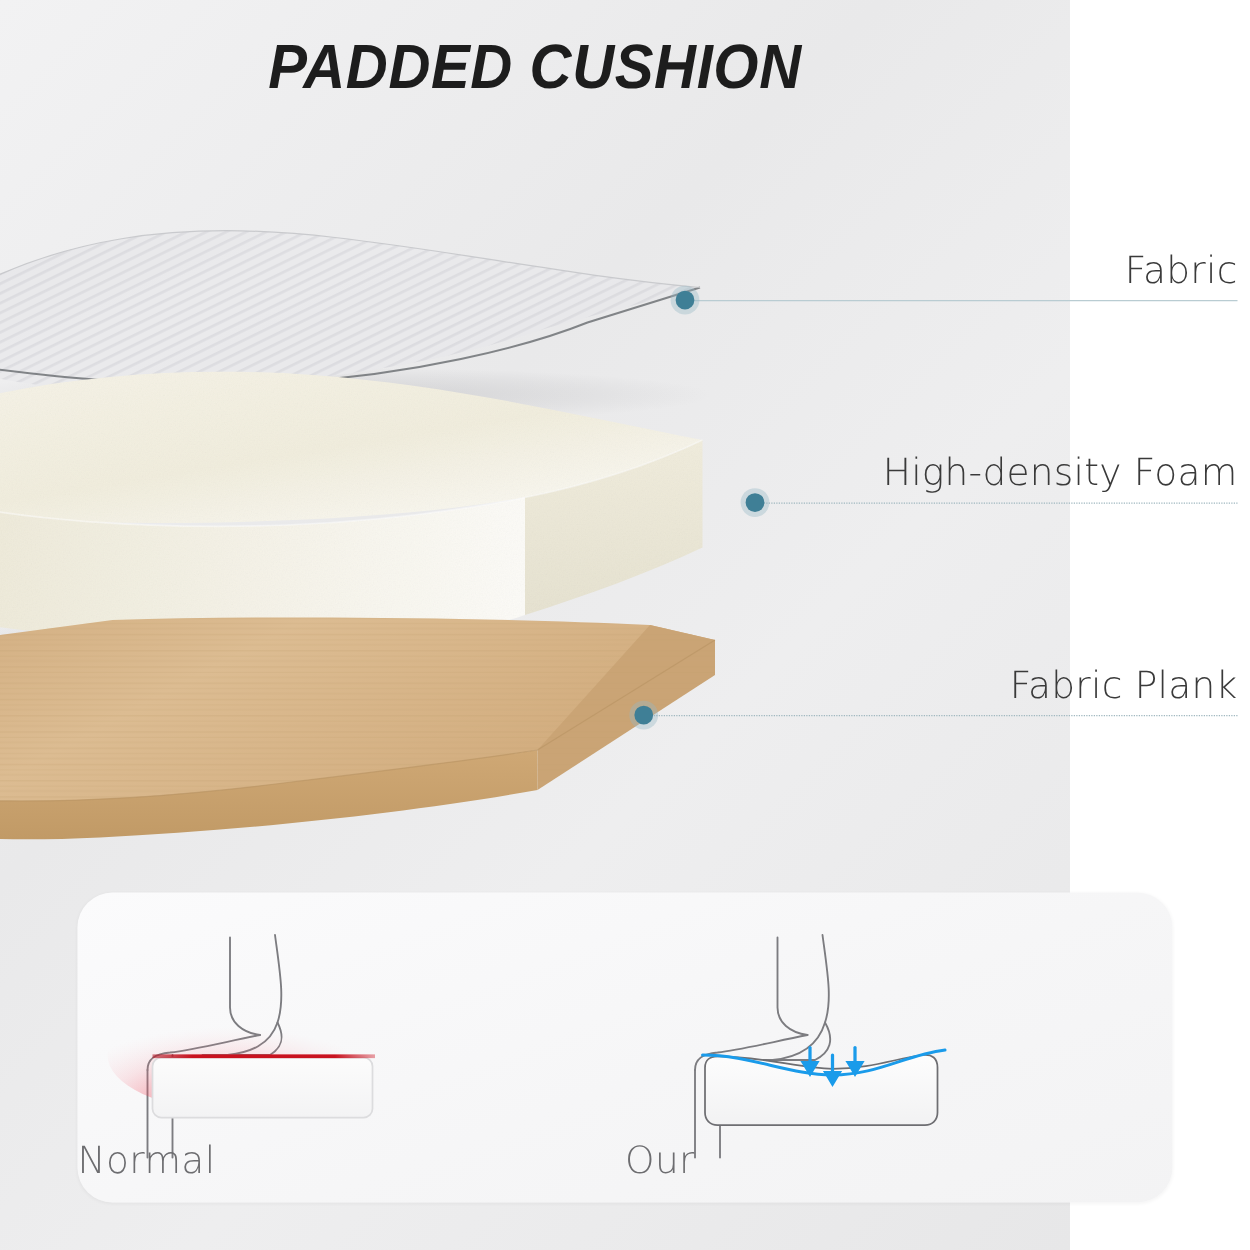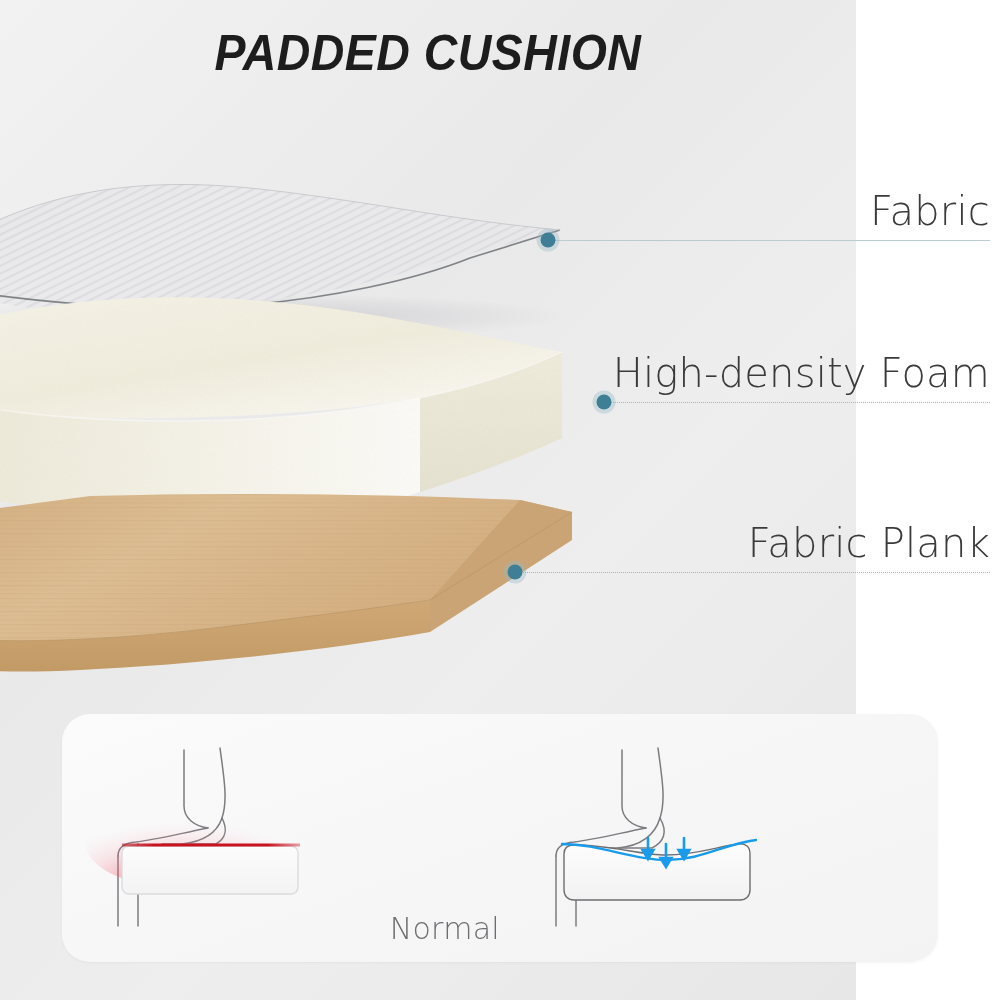"Fabric" .callout .ctext { font-size: 40px -> 30px }
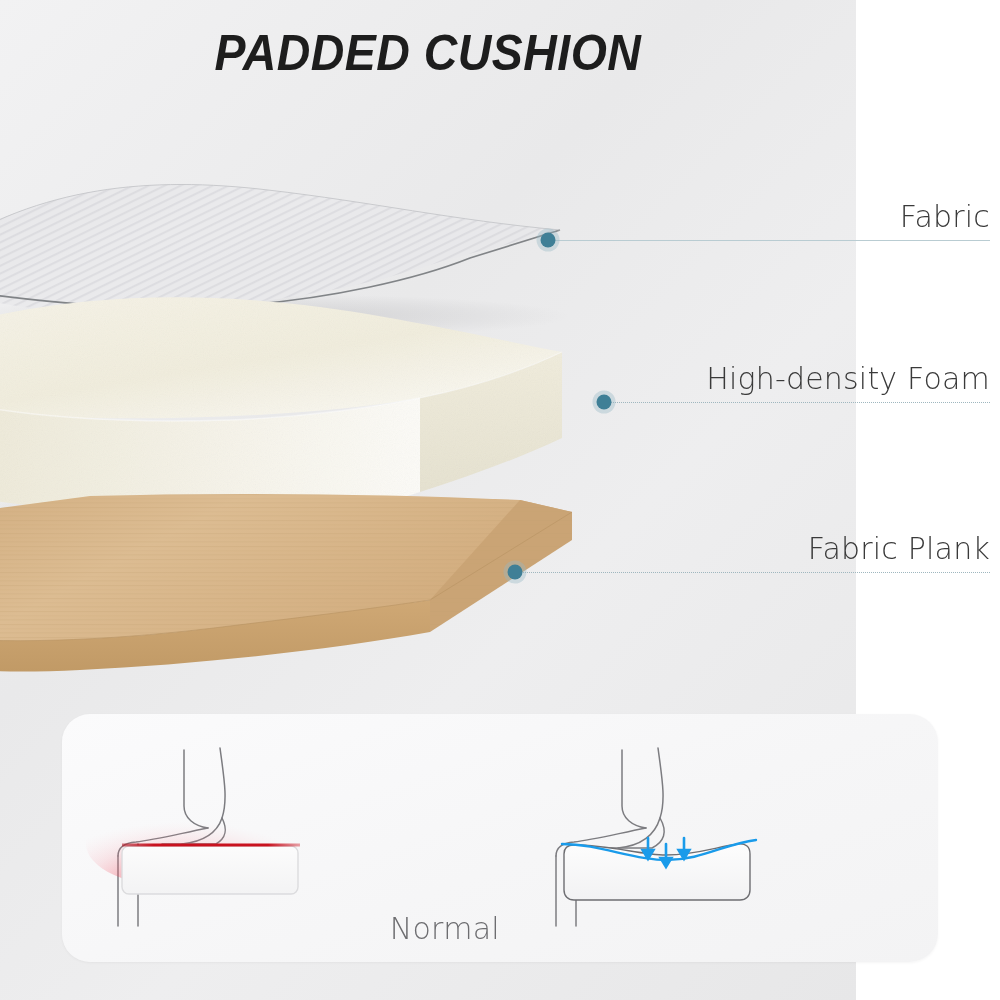"Normal" .cap { text-align: right -> left }
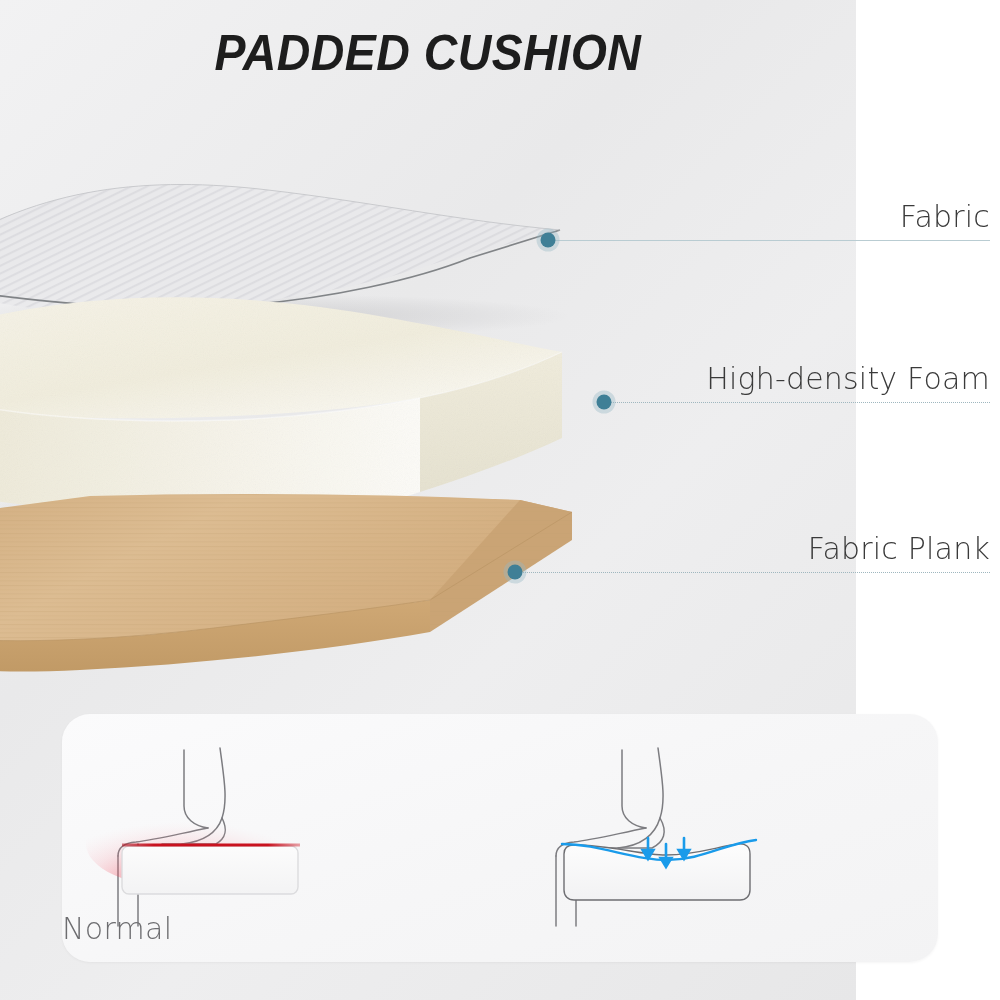"Our" div.cap { html: none -> <div>Our</div> }
